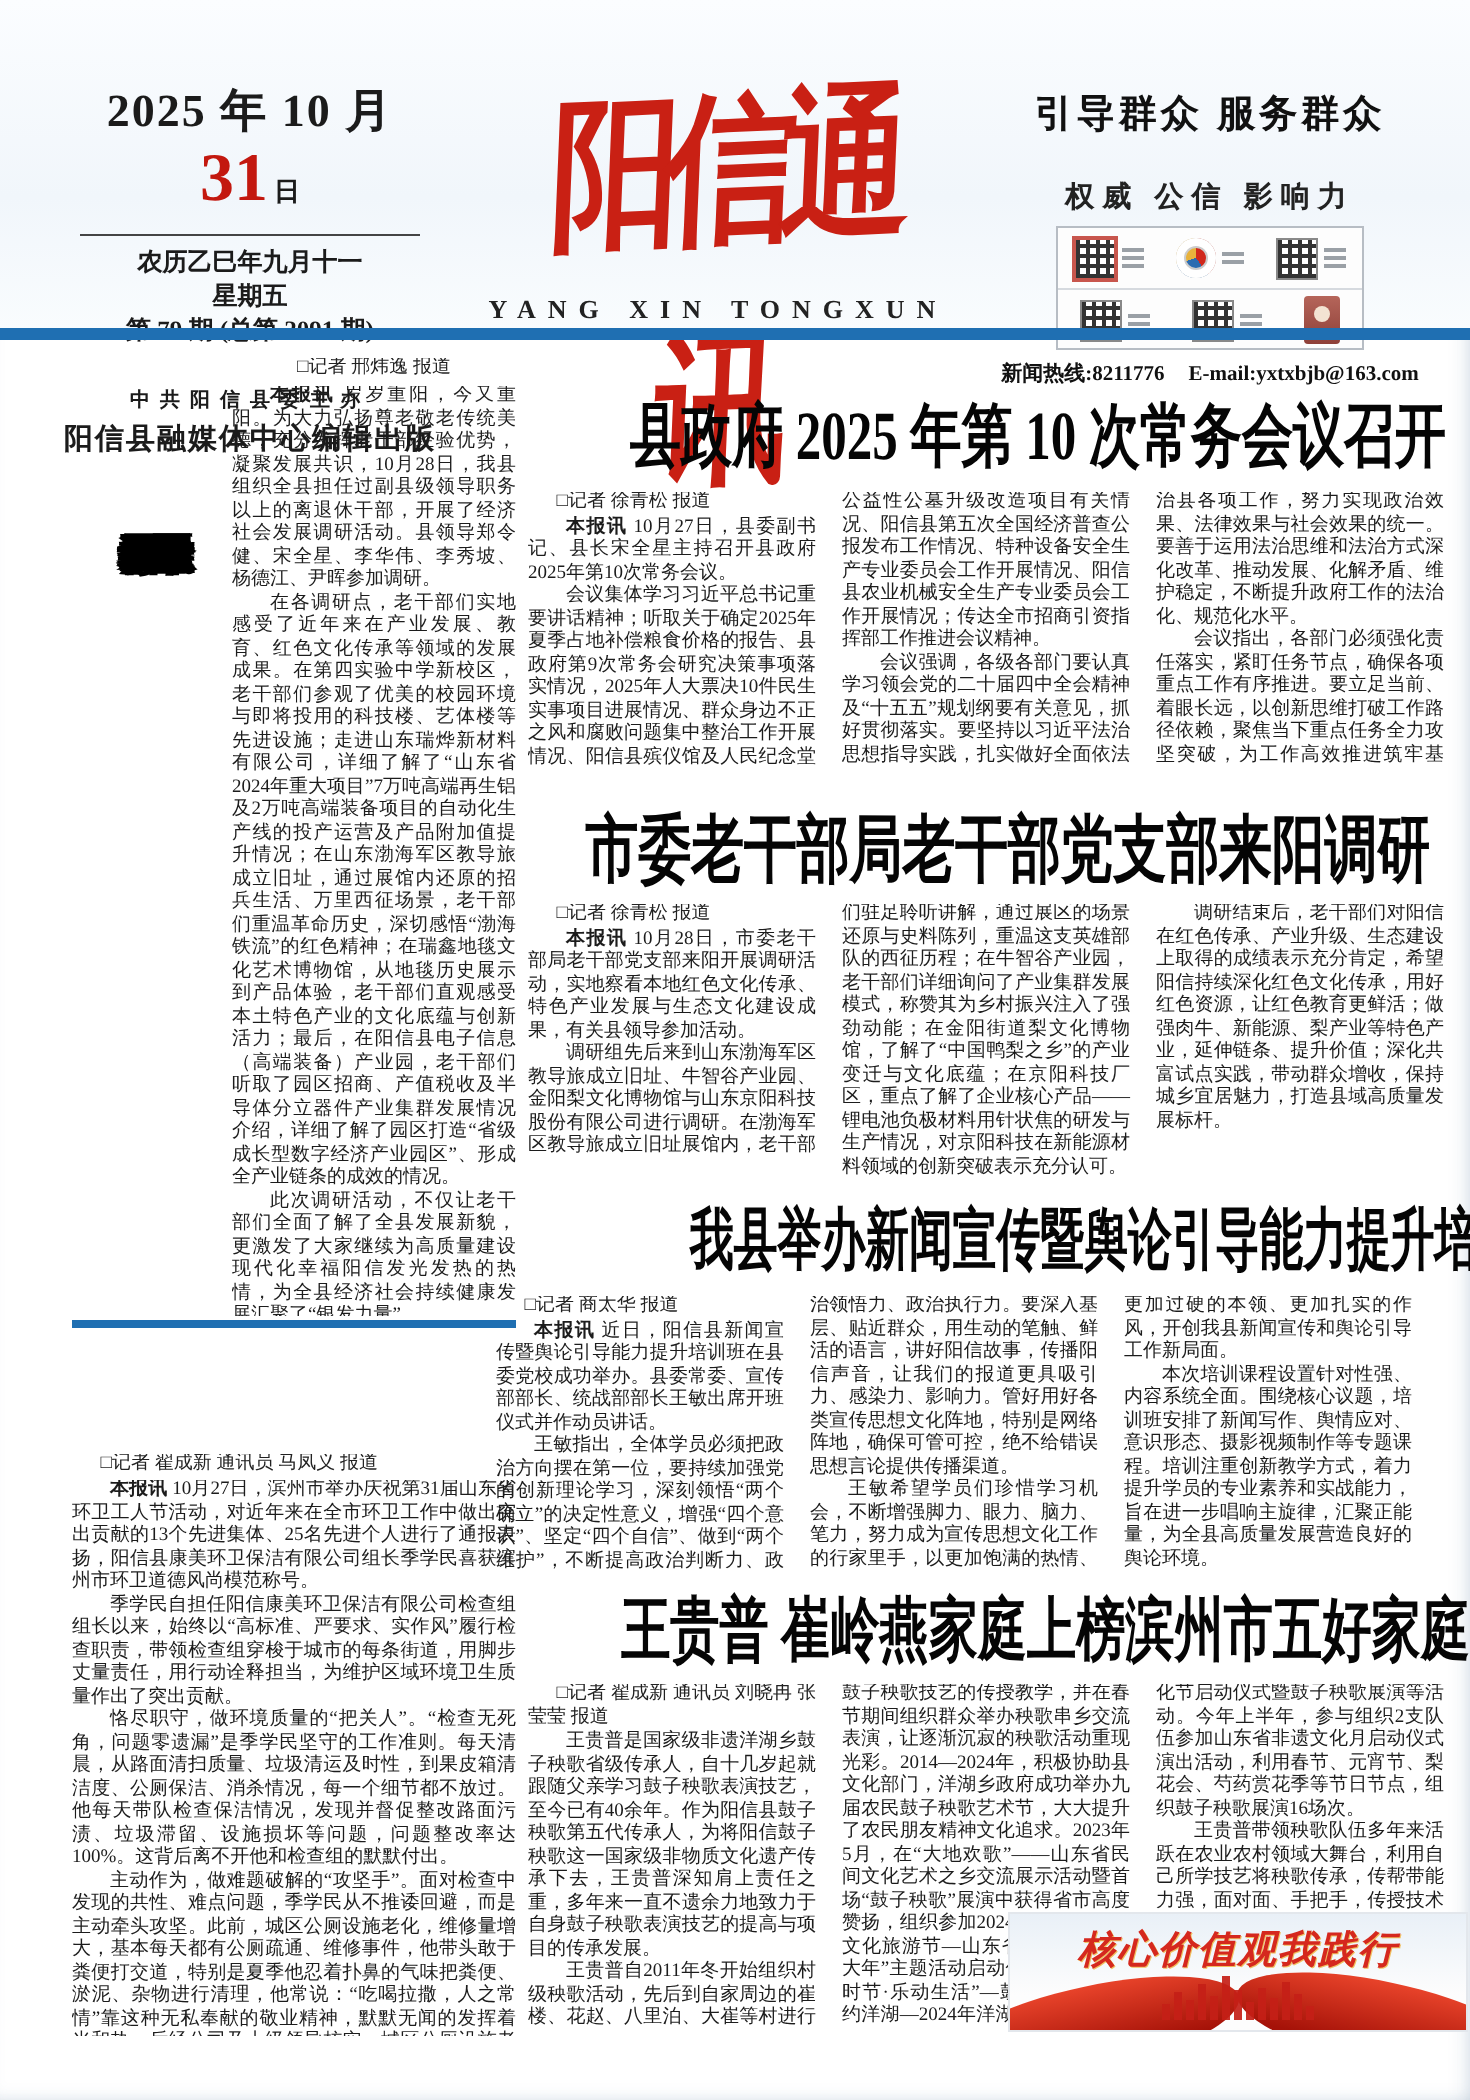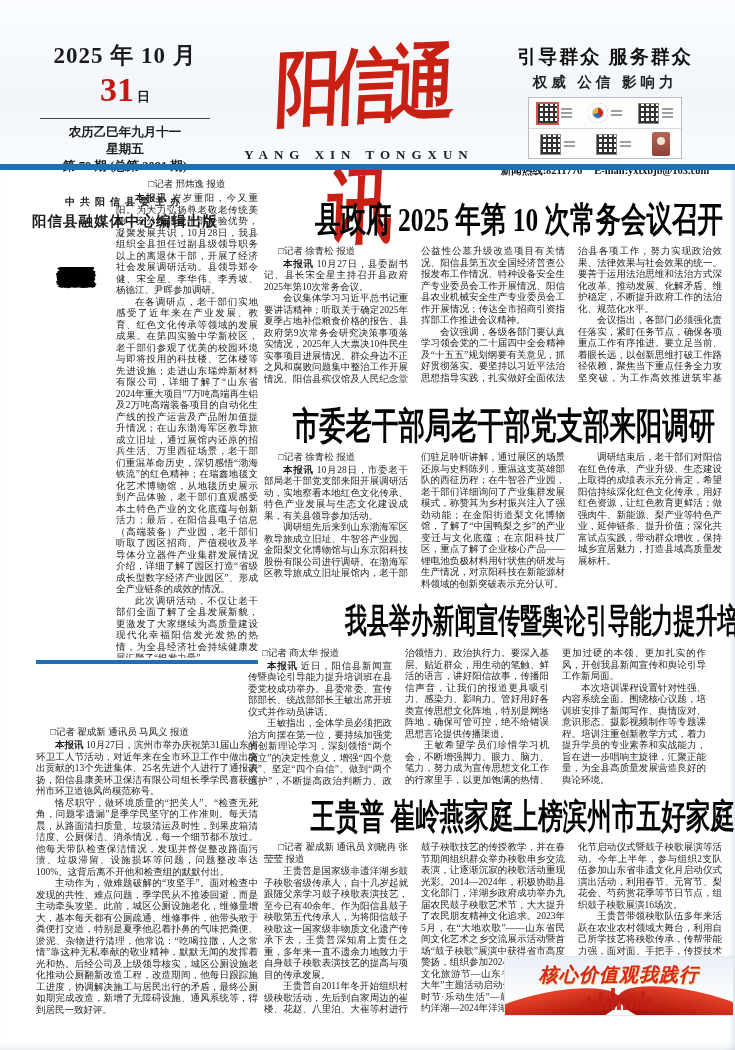"权威 公信 影响力" .slogan2 { margin-top: 3px -> 19px }
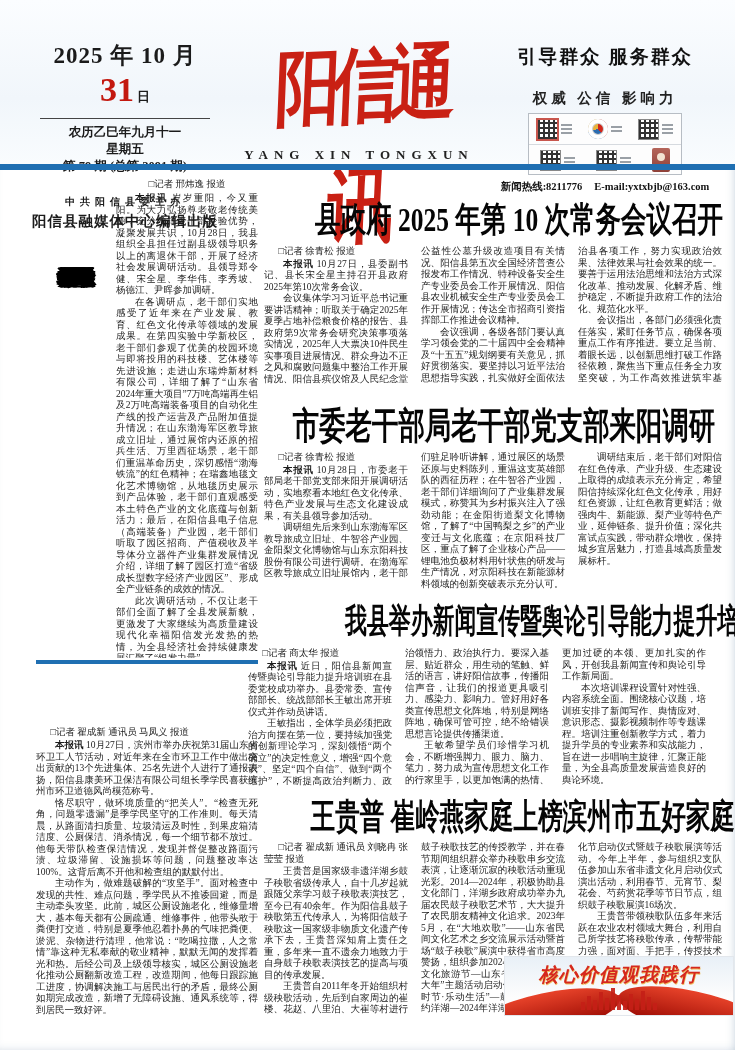"季学民自担任阳信康美环卫保洁有限公司检查组组长以来，始终以“高标准、严要求、实作" p.para { html: none -> <p>季学民自担任阳信康美环卫保洁有限公司检查组组长以来，始终以“高标准、严要求、实作风”履行检查职责，带领检查组穿梭于城市的每条街道，用脚步丈量责任，用行动诠释担当，为维护区域环境卫生质量作出了突出贡献。</p> }
